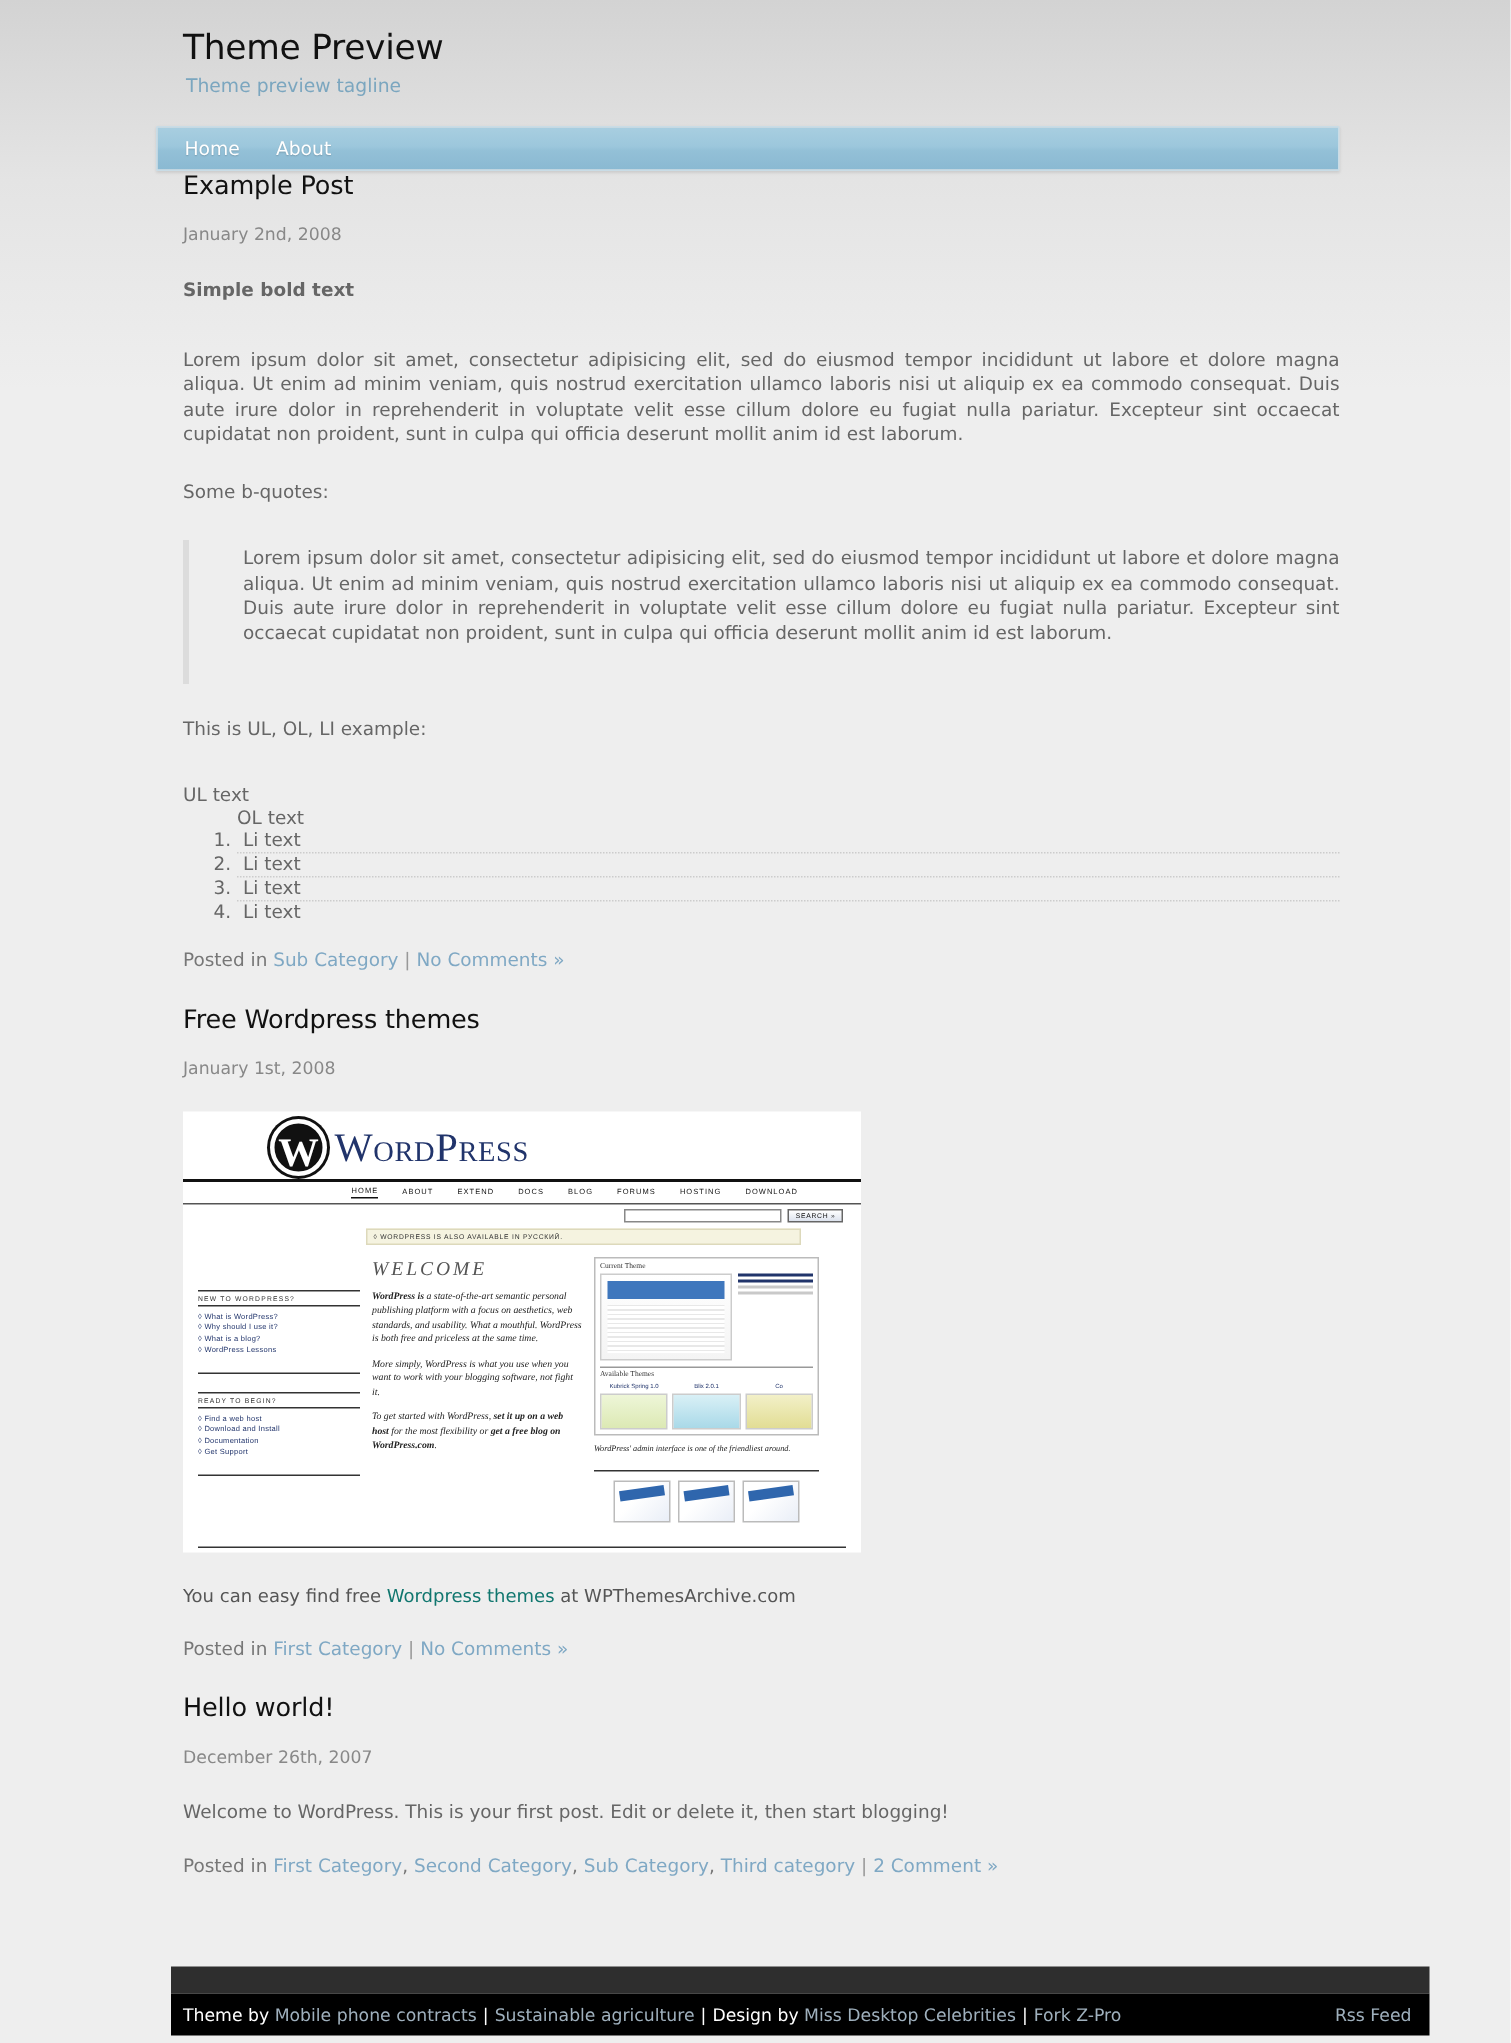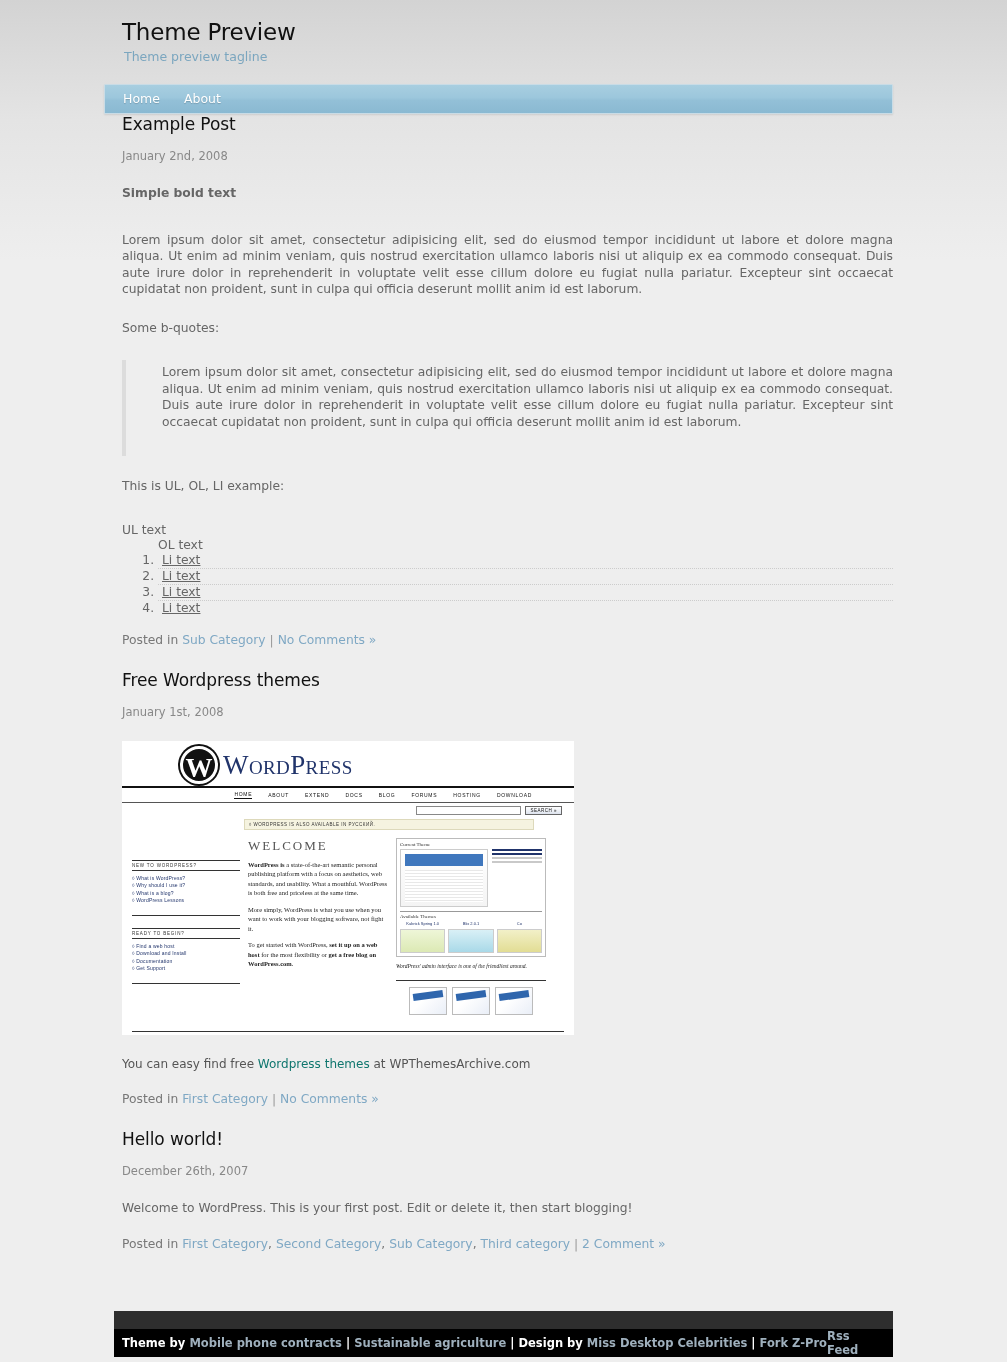"Li text" ol.demo-ol ol > li { text-decoration: underline -> none }
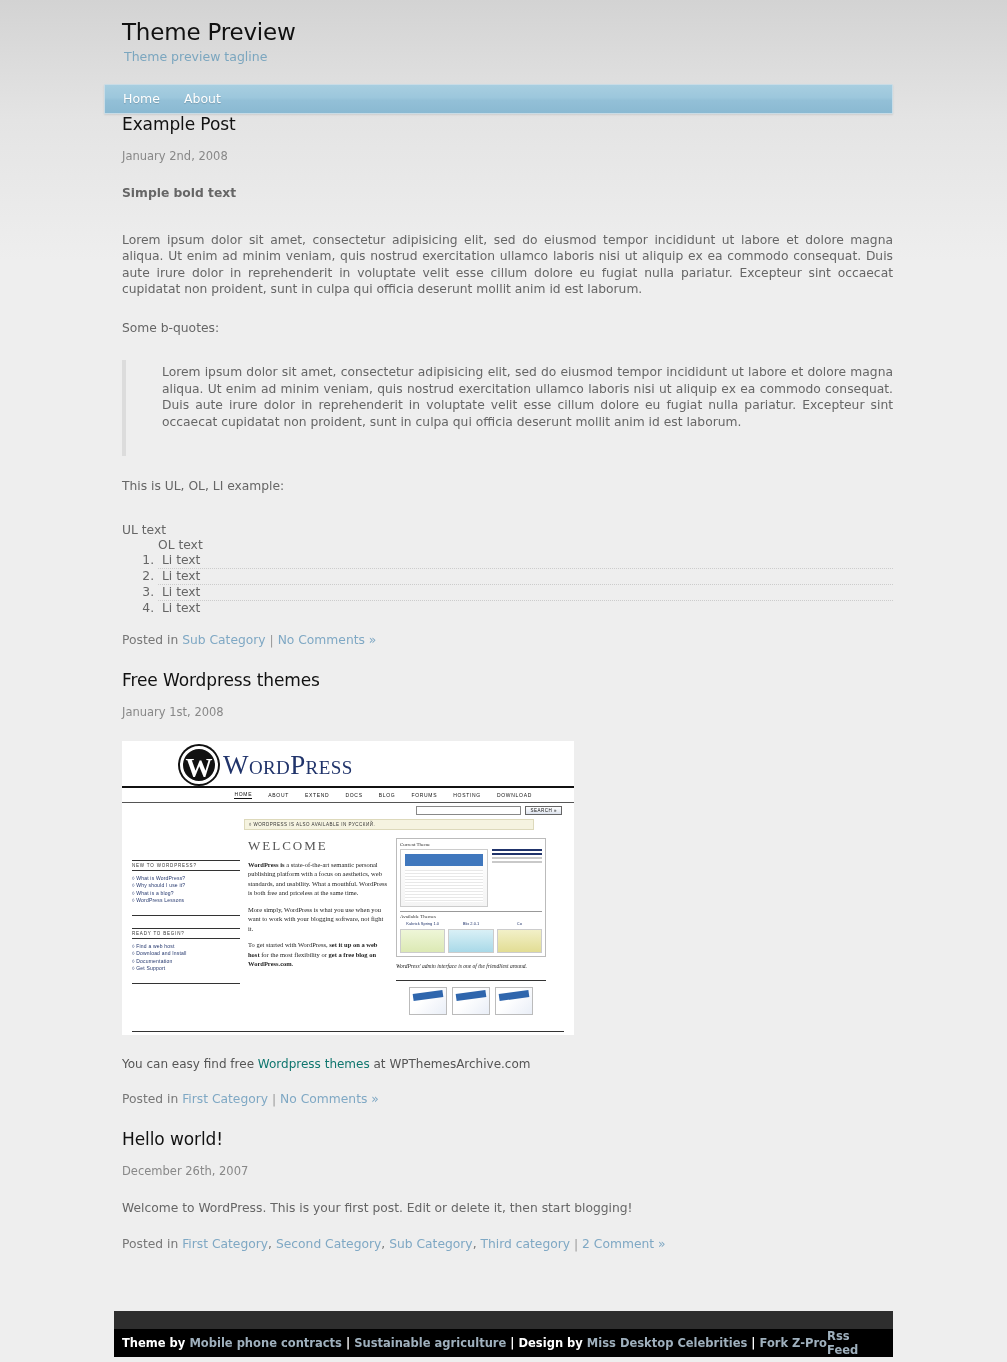"WELCOME" .wp-col-mid { font-style: none -> italic }
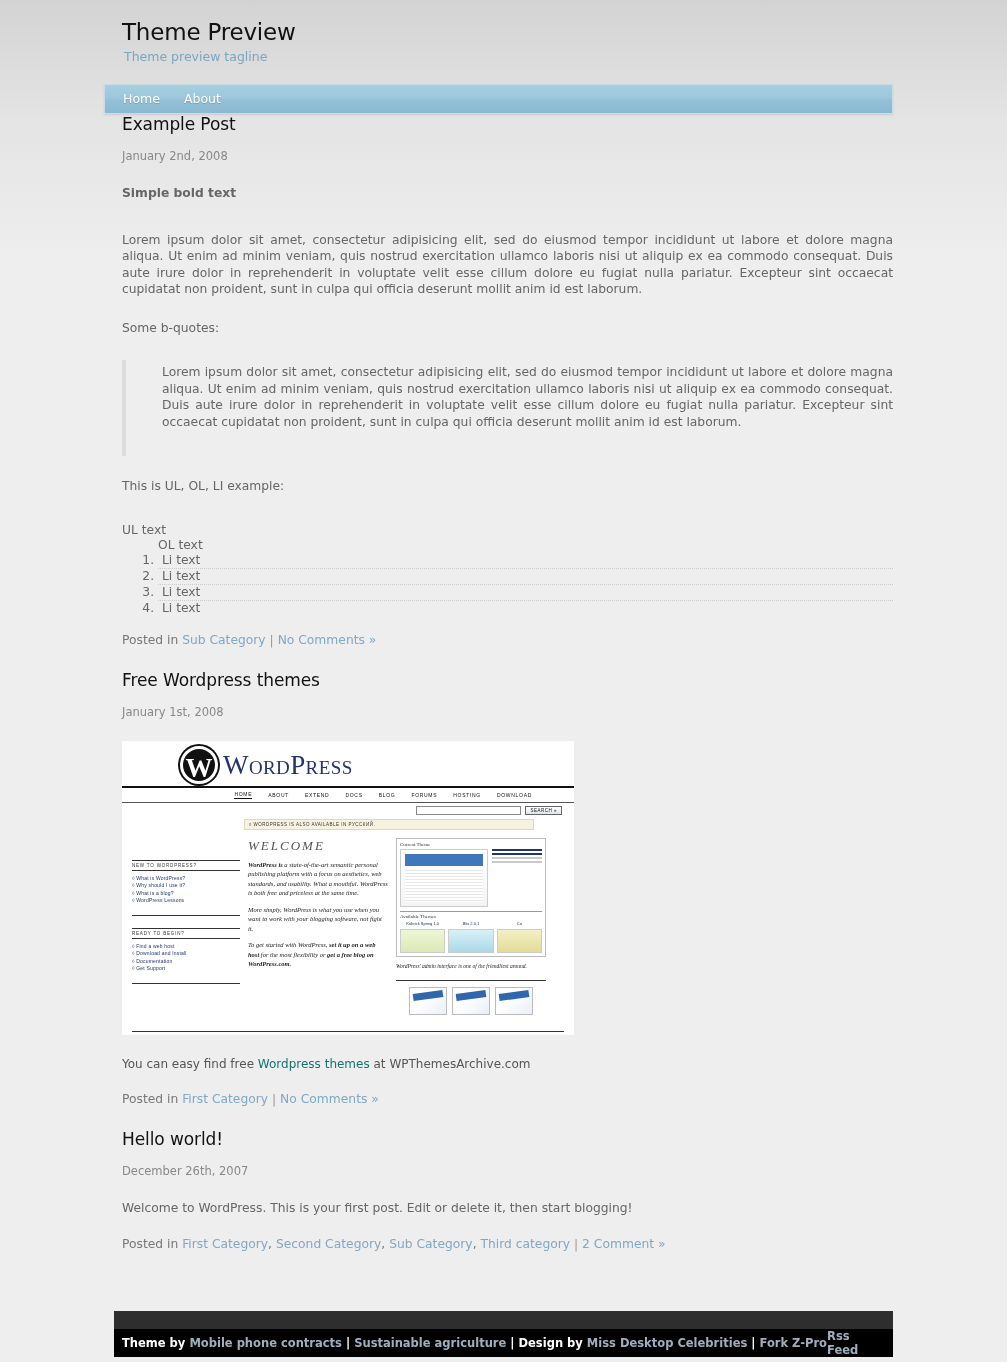"Theme by Mobile phone contracts" .footer-wrap { font-weight: bold -> none; width: 779px -> 839px }
